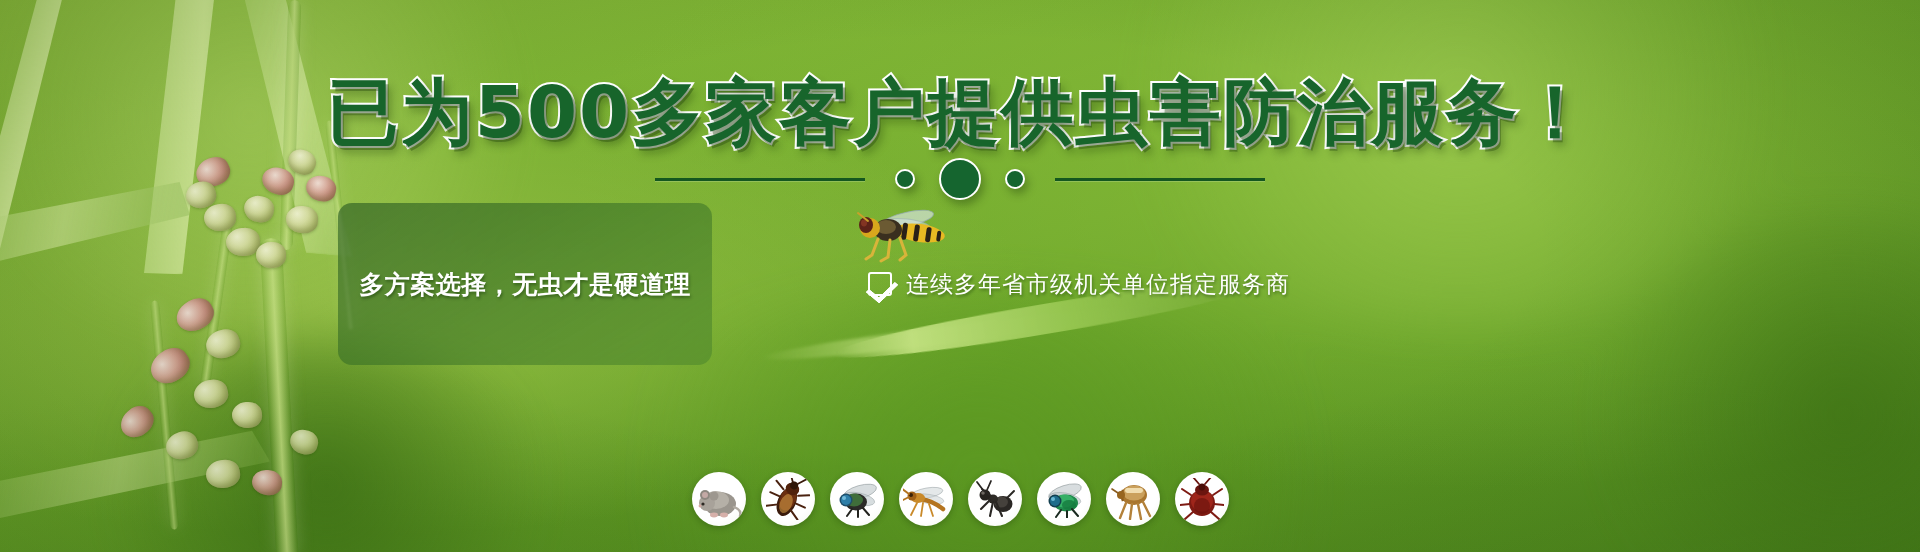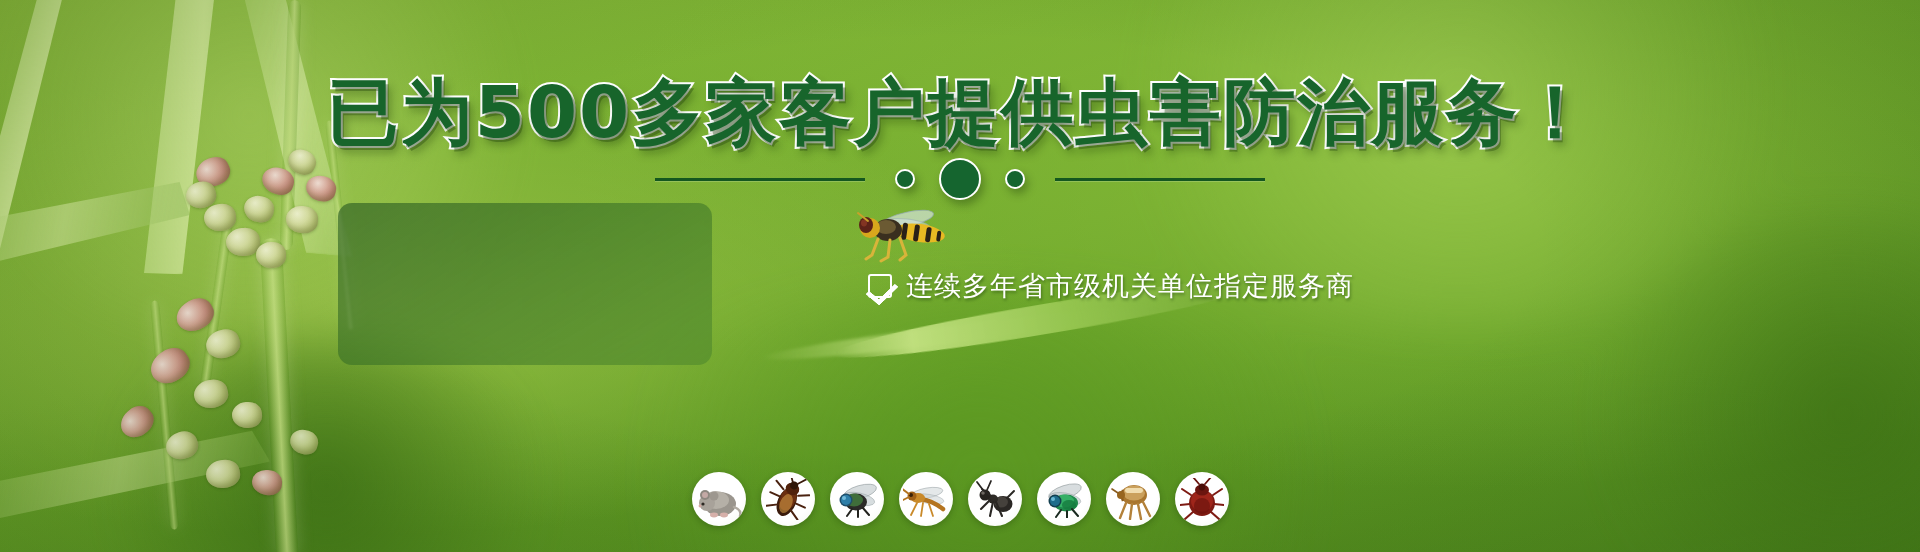"多方案选择，无虫才是硬道理" span.pl { html: none -> <span>多方案选择，无虫才是硬道理</span> }
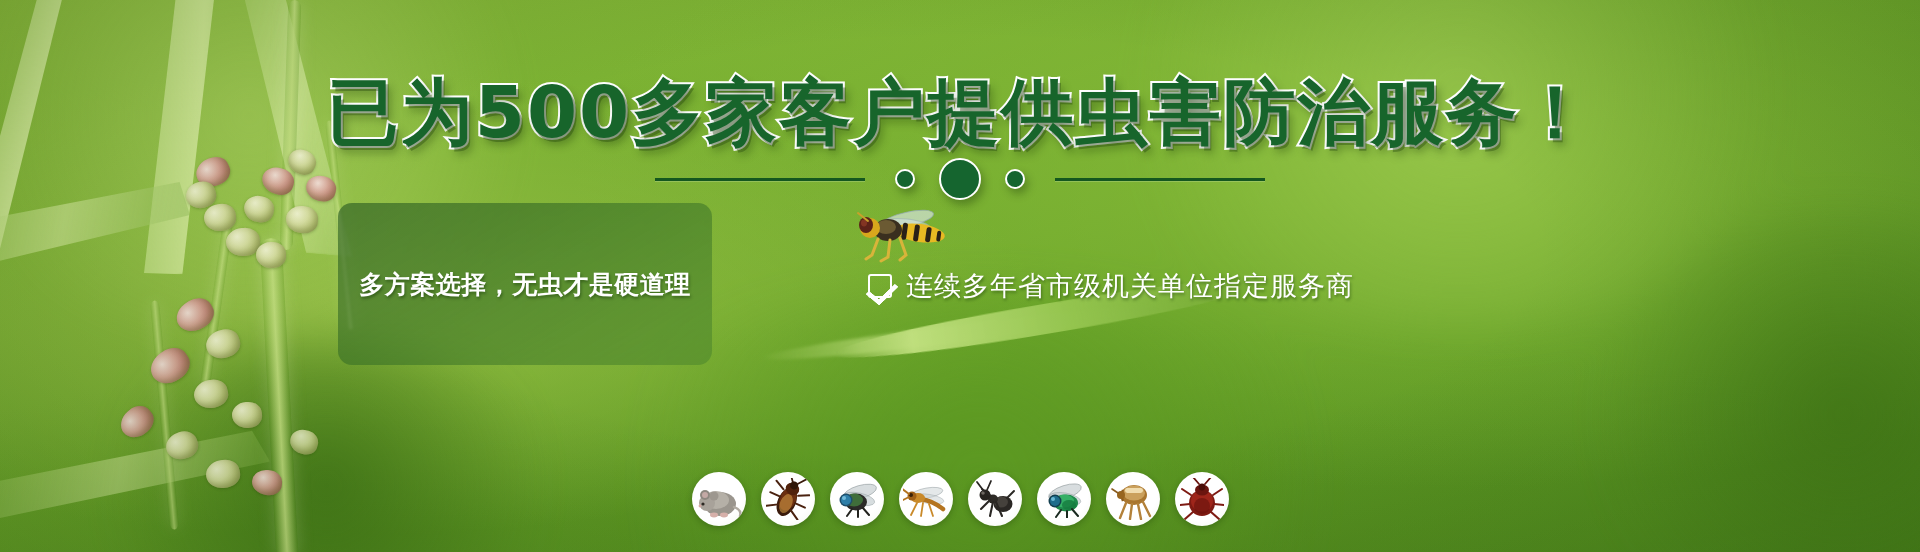"连续多年省市级机关单位指定服务商" .check-text { font-size: 27px -> 23px }
